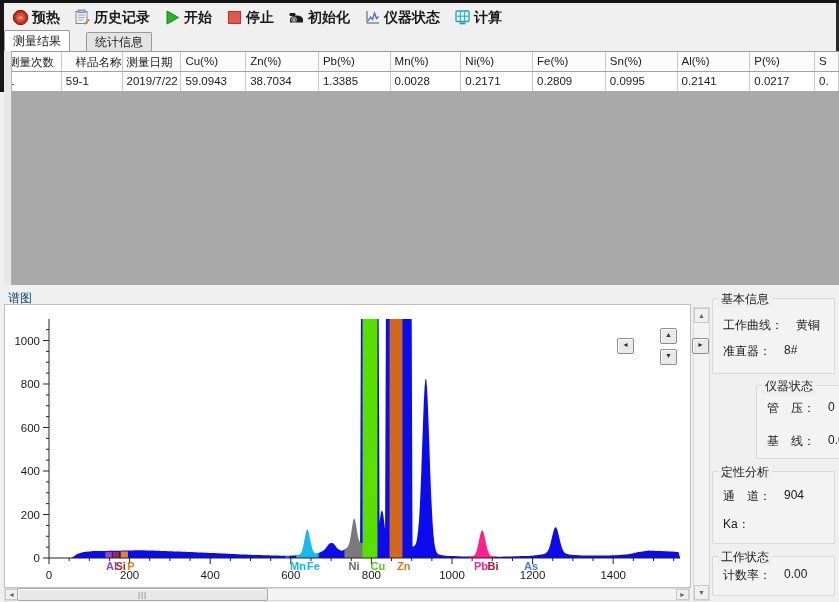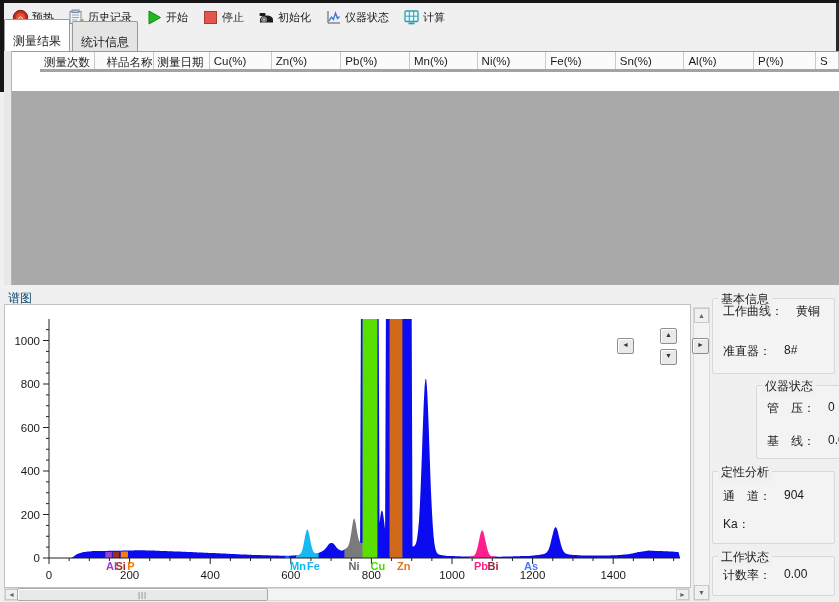"预热" .tbtn span.lab { font-size: 11px -> 14px; font-weight: none -> bold }
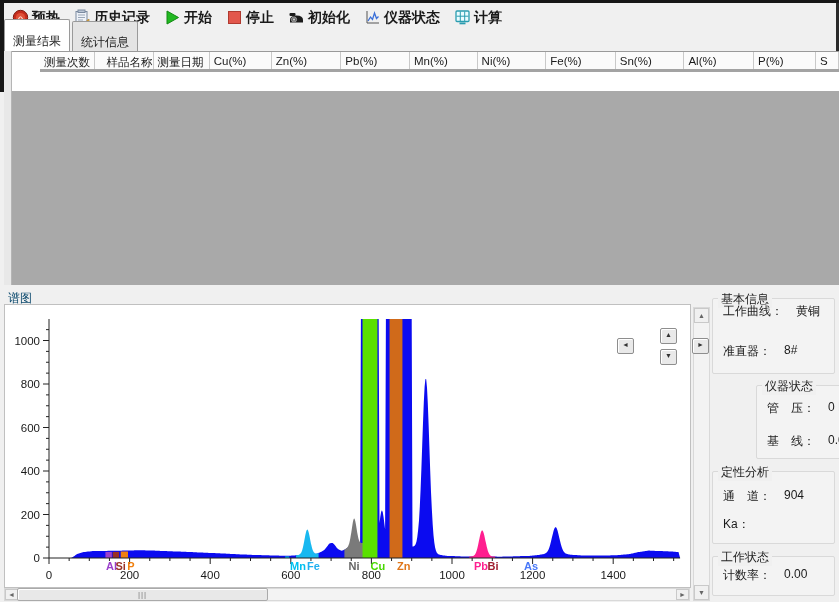"测量结果" .tab { margin-right: 2px -> 16px; padding: 13px 8px 2px 8px -> 2px 8px 2px 8px }
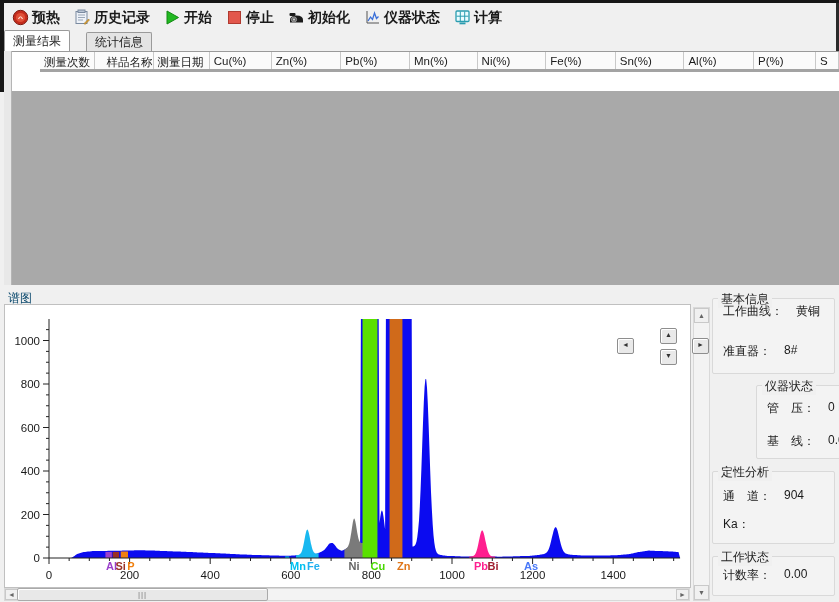"测量次数" .grid-head { border-bottom: 3px solid #a3a3a3 -> 1px solid #a3a3a3; margin-left: 36px -> none }
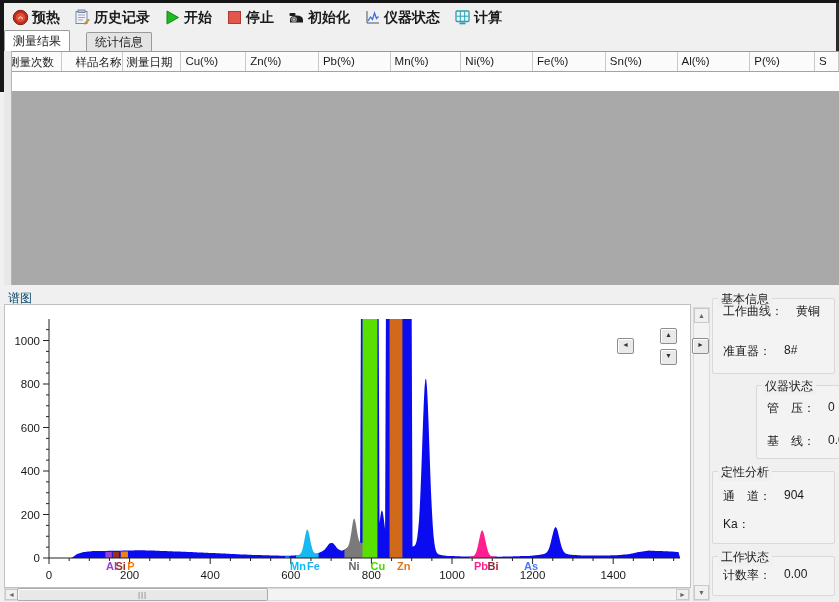"59-1" div.grid-row { html: none -> <div> <div>1</div> <div>59-1</div> <div>2019/7/22</div> <div>59.0943</div> <div>38.7034</div> <div>1.3385</div> <div>0.0028</div> <div>0.2171</div> <div>0.2809</div> <div>0.0995</div> <div>0.2141</div> <div>0.0217</div> <div>0.</div> </div> }
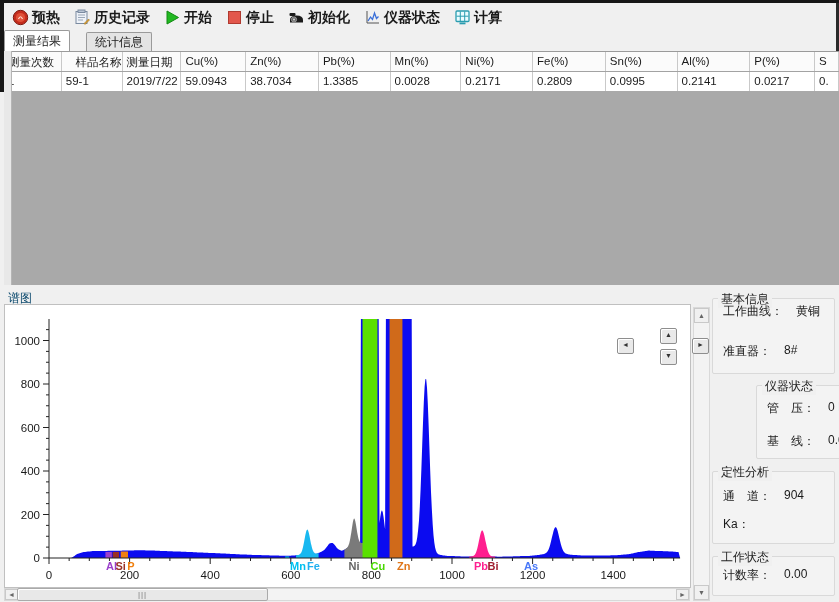"工作曲线：" div.item { top: 4px -> 18px }
